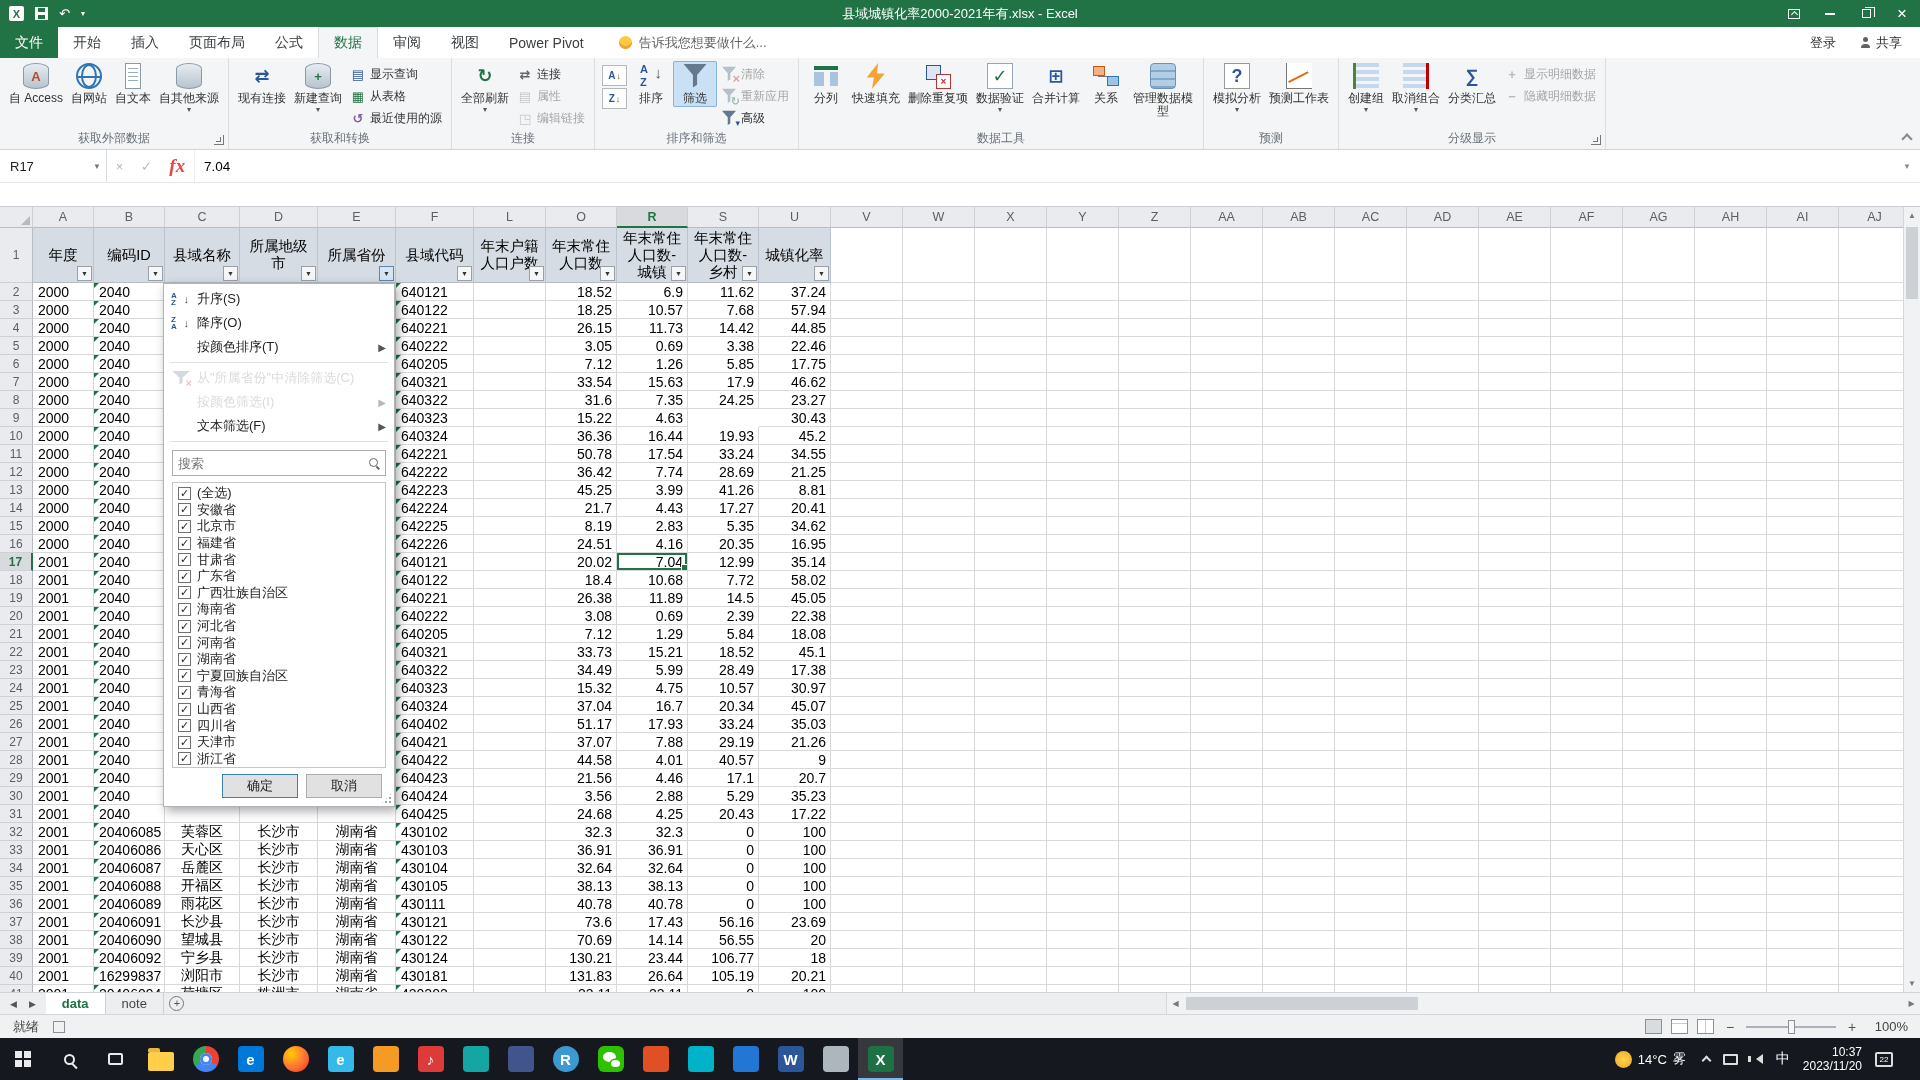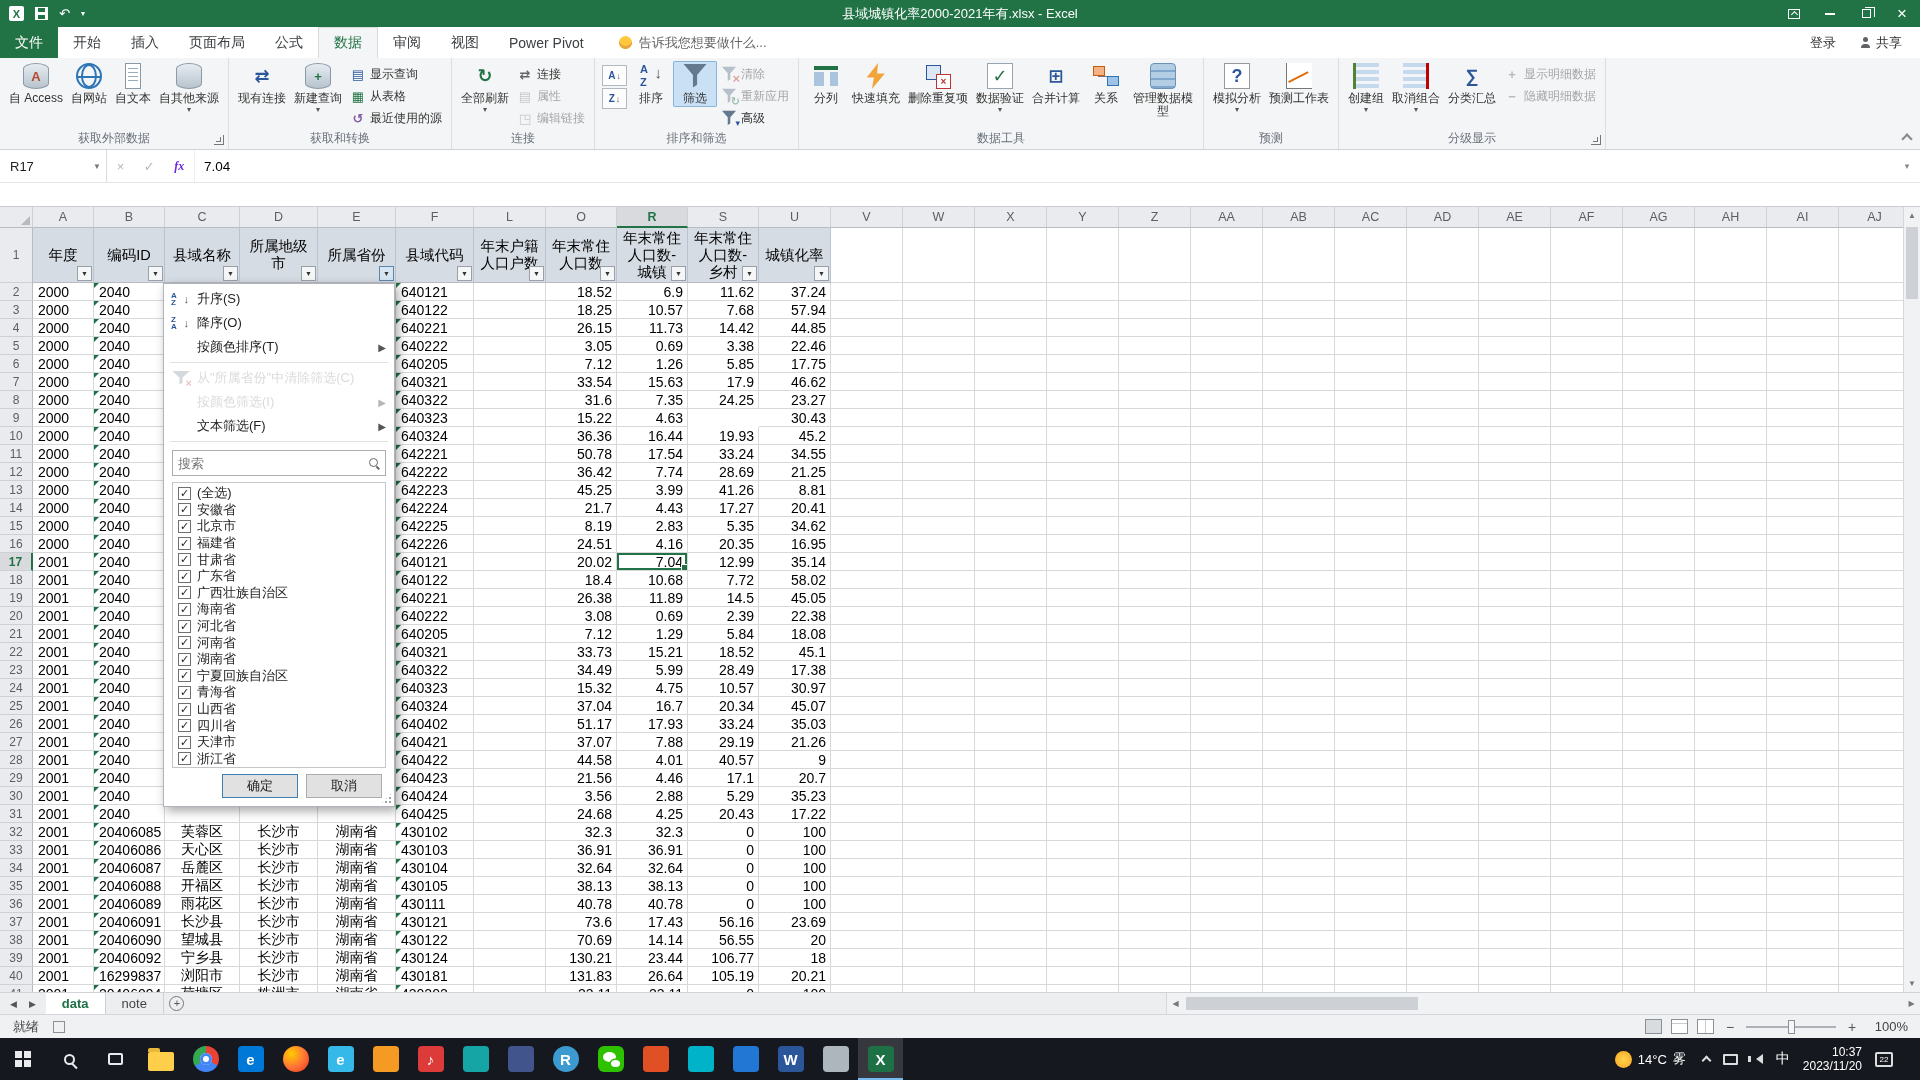"fx" .fx-btns .fx { color: #6d28d9 -> #ef4444; font-size: 12px -> 19px }
